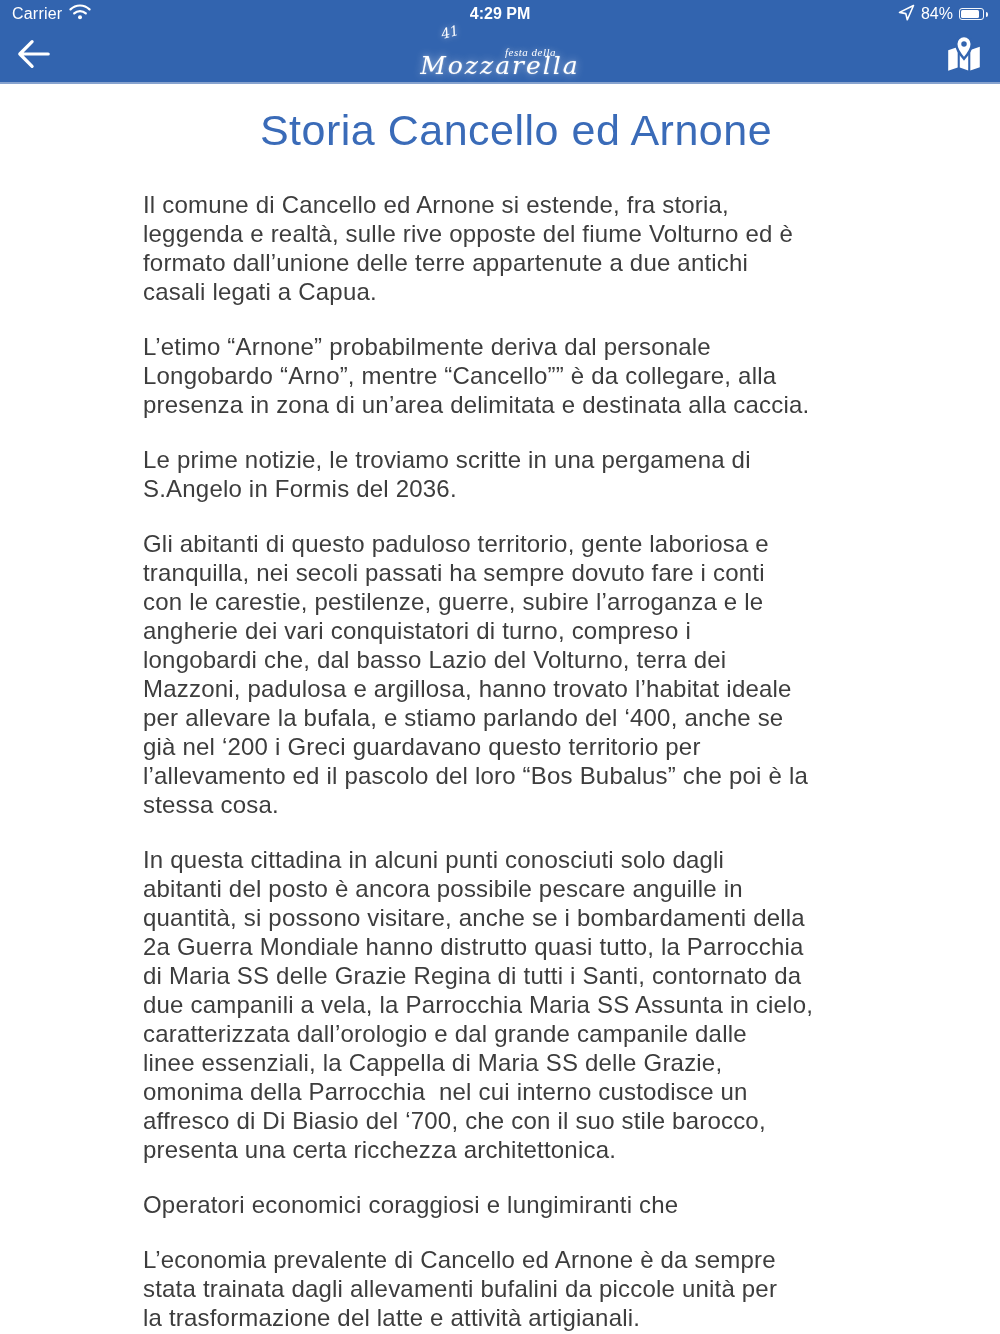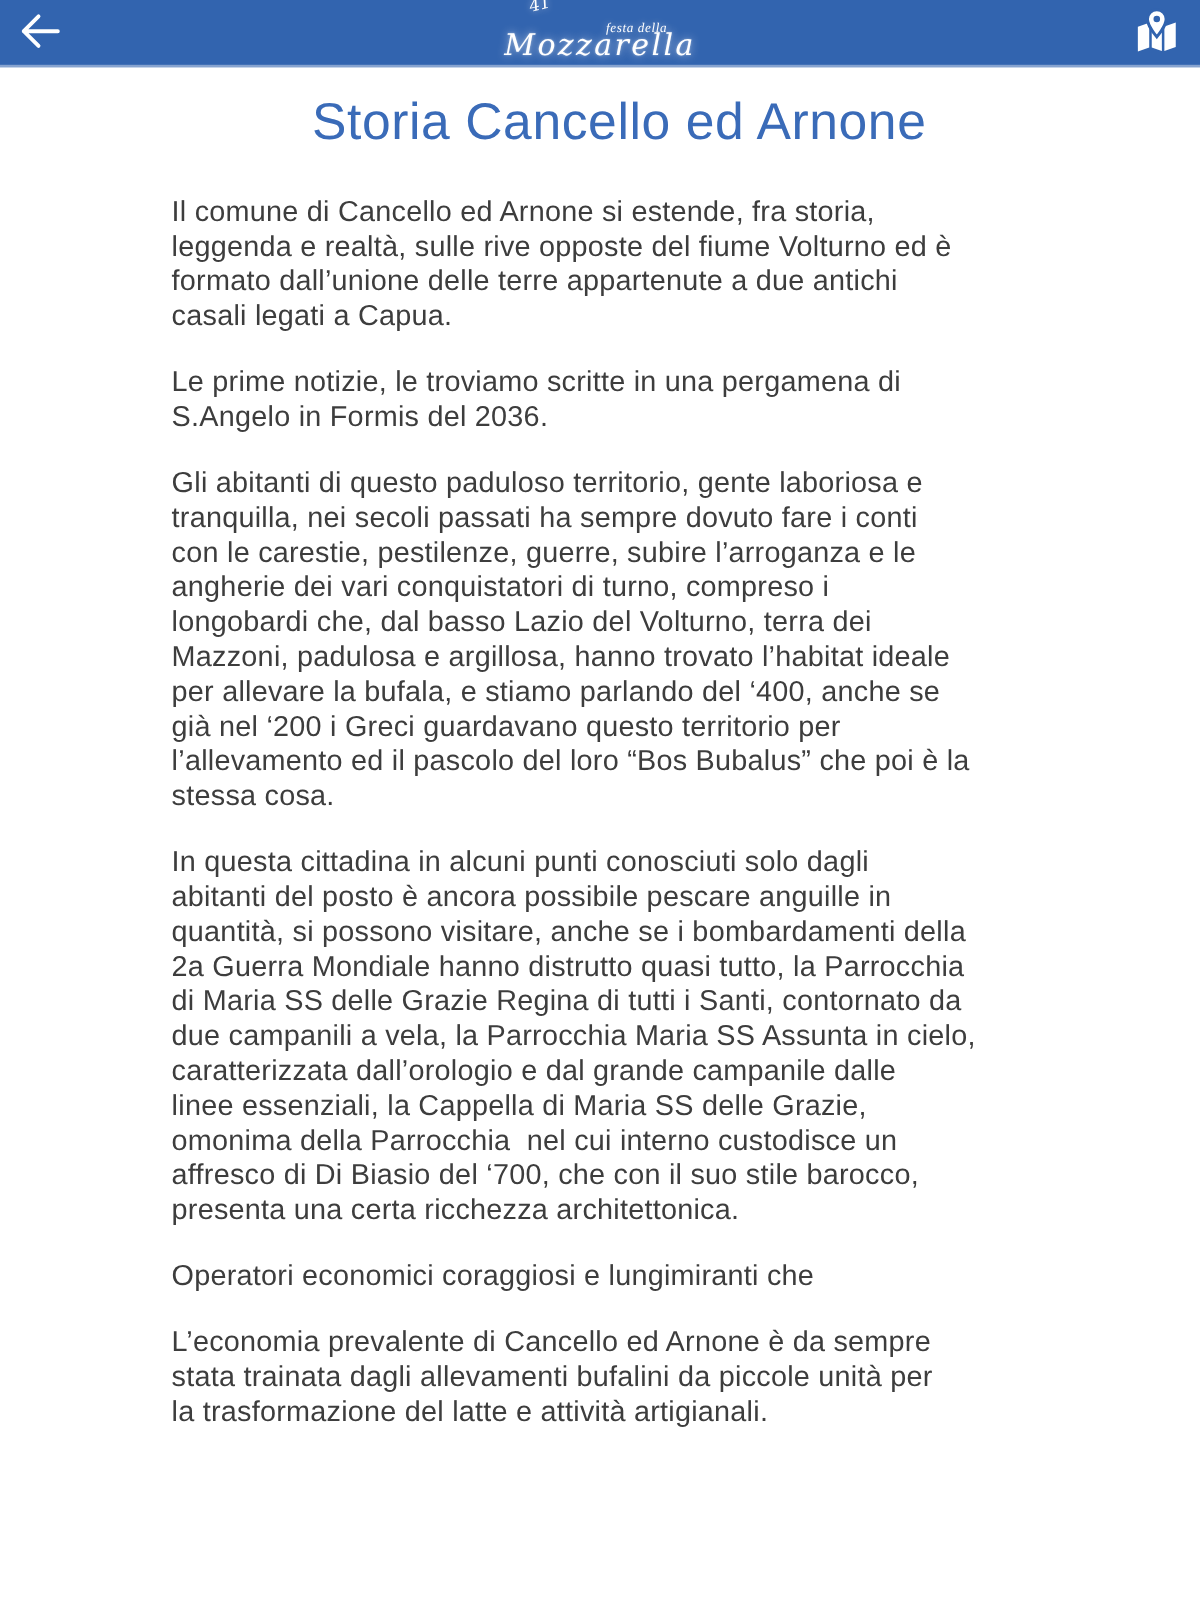"Carrier" div.statusbar { html: none -> <div> <div> <span>Carrier</span> <span> <svg> <path></path> <path></path> <circle></circle> </svg> </span> </div> <span>4:29 PM</span> <div> <span> <svg> <path></path> </svg> </span> <span>84%</span> <span> <span></span> </span> <span></span> </div> </div> }
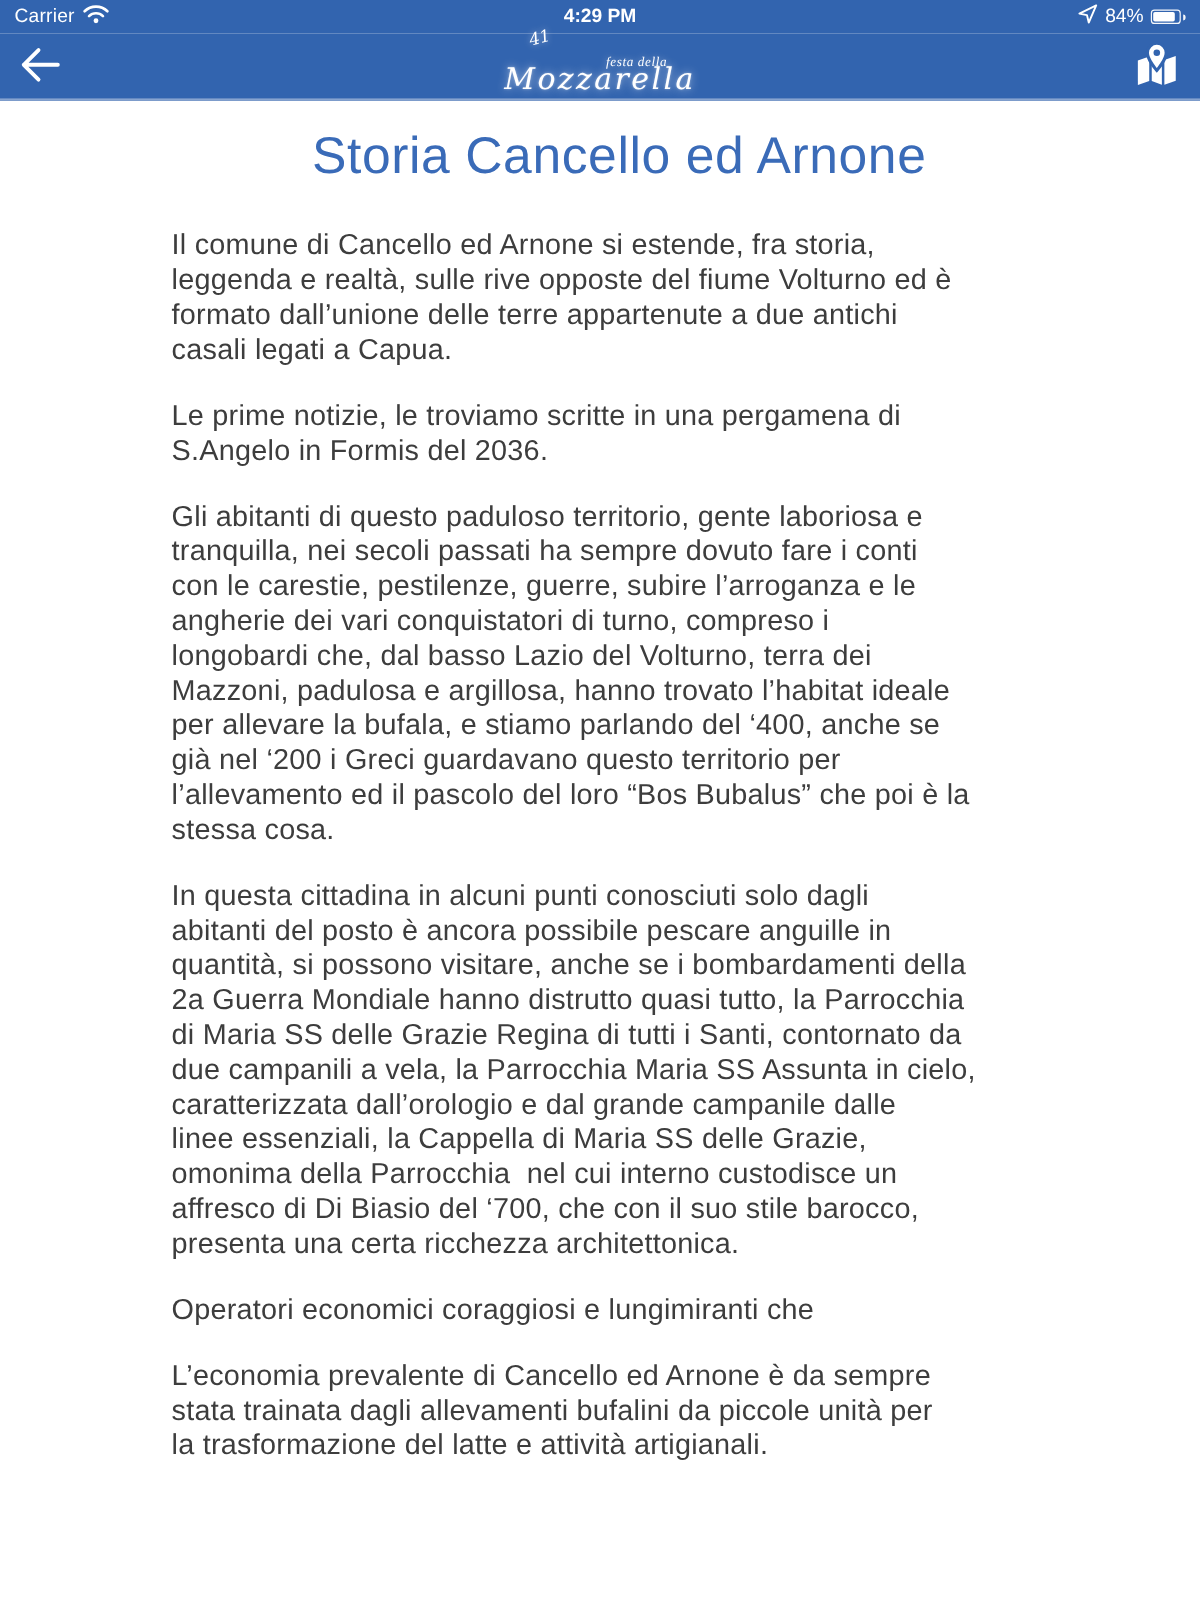"L’etimo “Arnone” probabilmente deriva" p { html: none -> <p>L’etimo “Arnone” probabilmente deriva dal personale Longobardo “Arno”, mentre “Cancello”” è da collegare, alla presenza in zona di un’area delimitata e destinata alla caccia.</p> }
